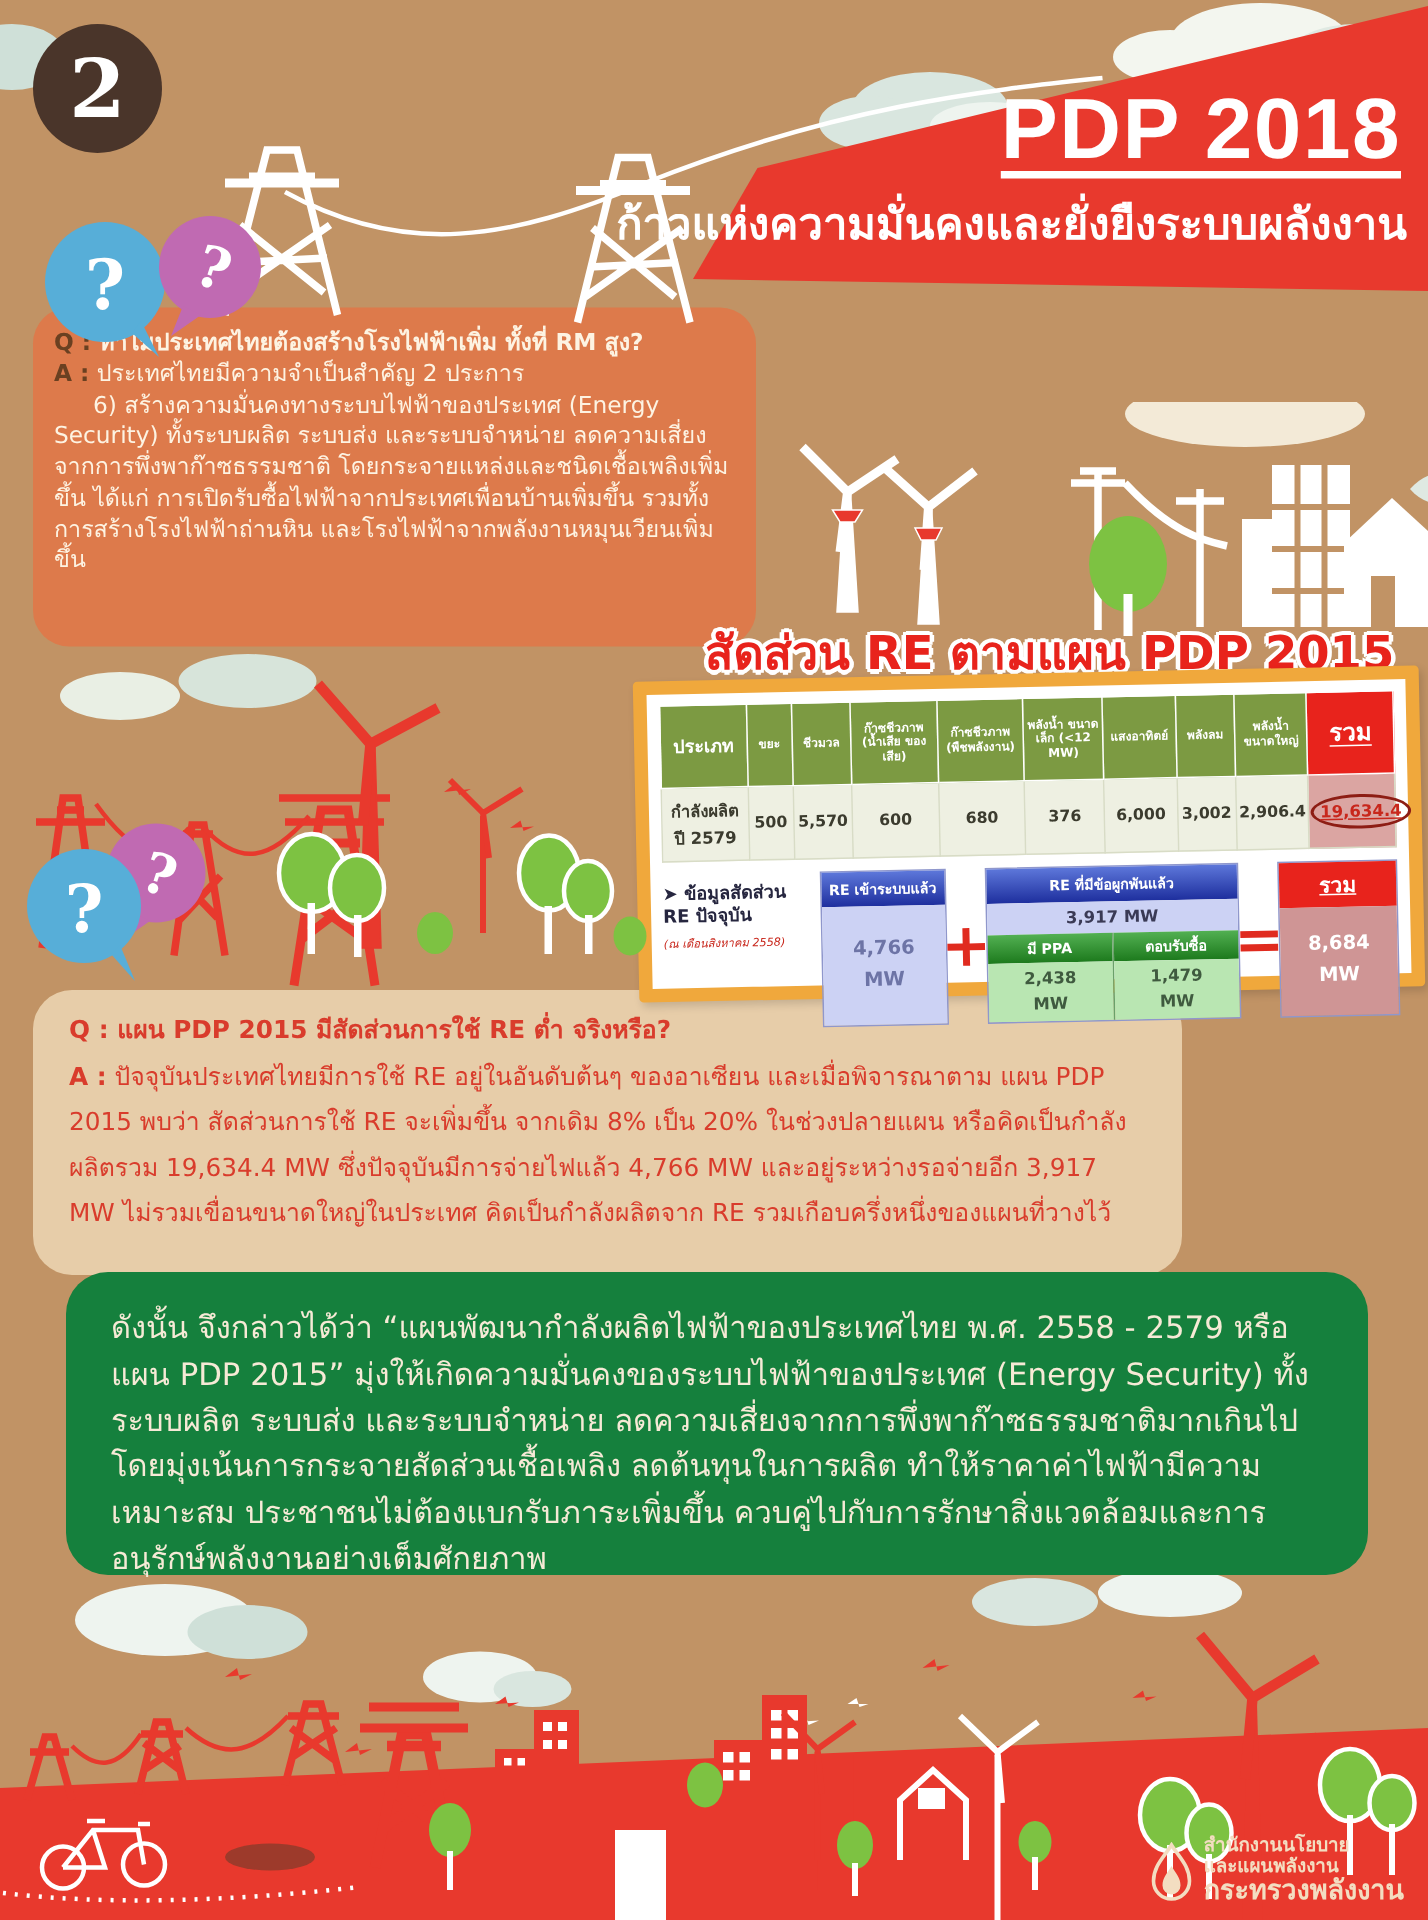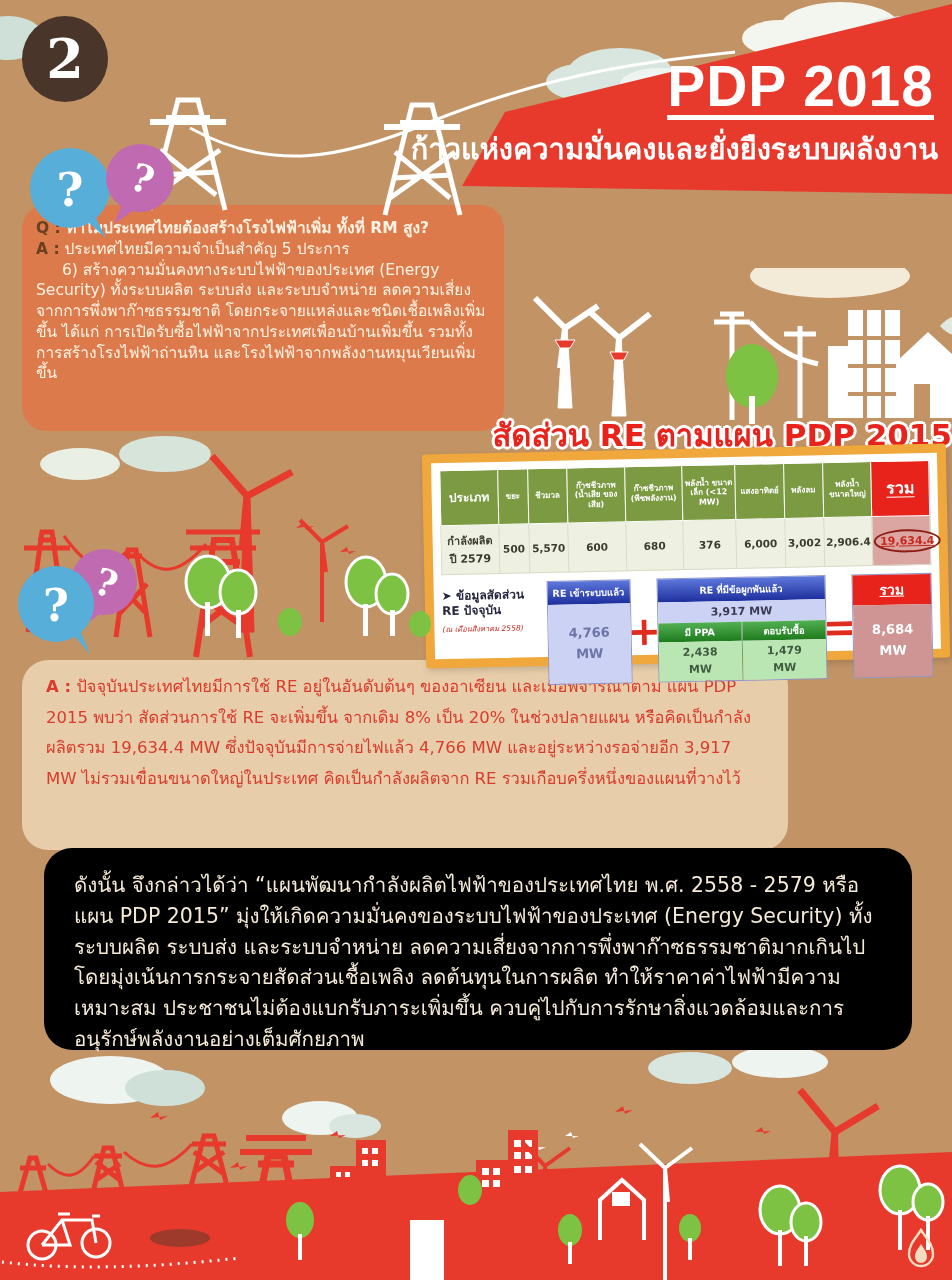"ประเทศไทยมีความจำเป็นสำคัญ 5 ประการ" span { text: 5 -> 2 }
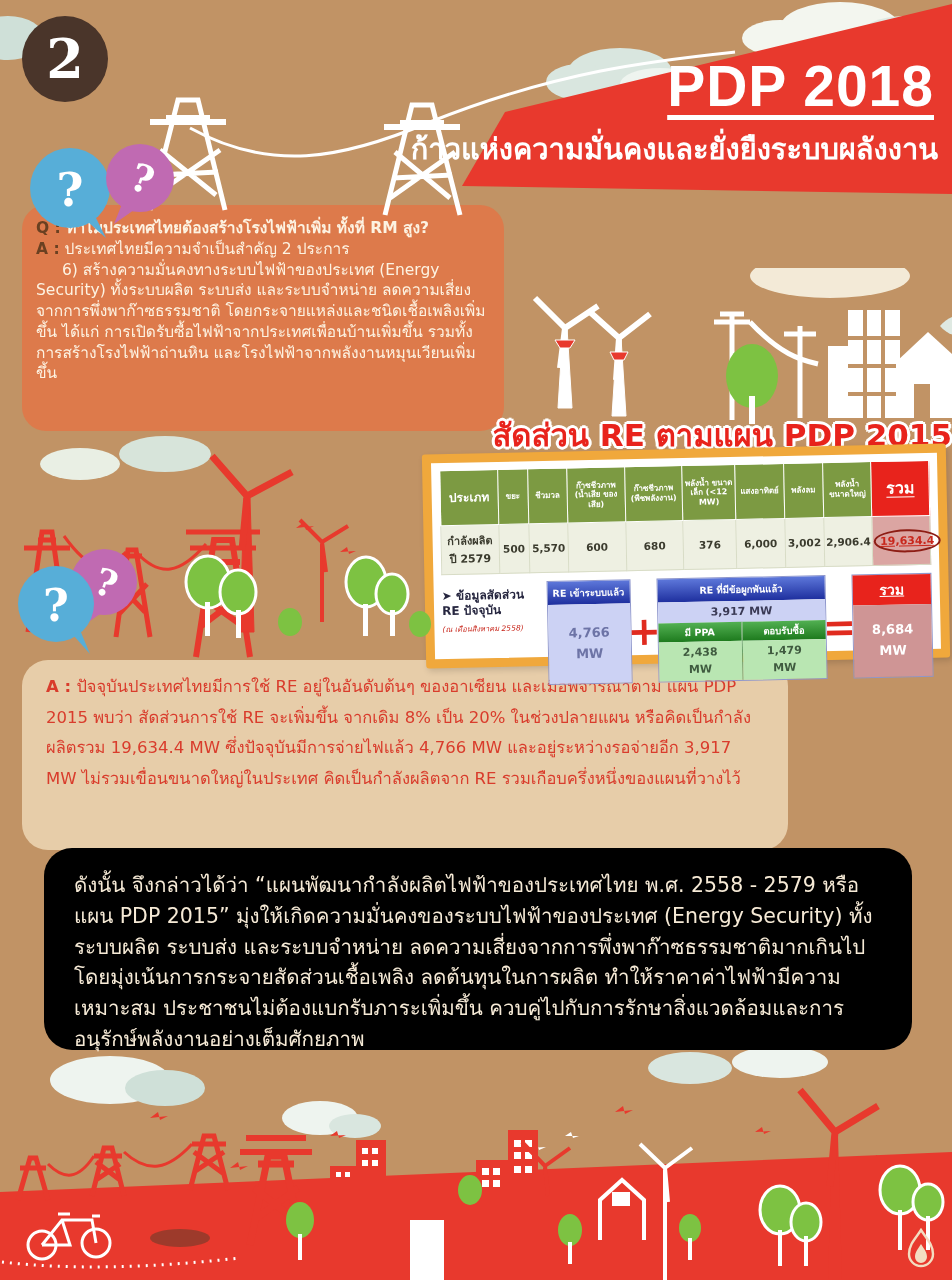"สัดส่วน RE ตามแผน PDP 2015" .ribbon { text-align: right -> left }
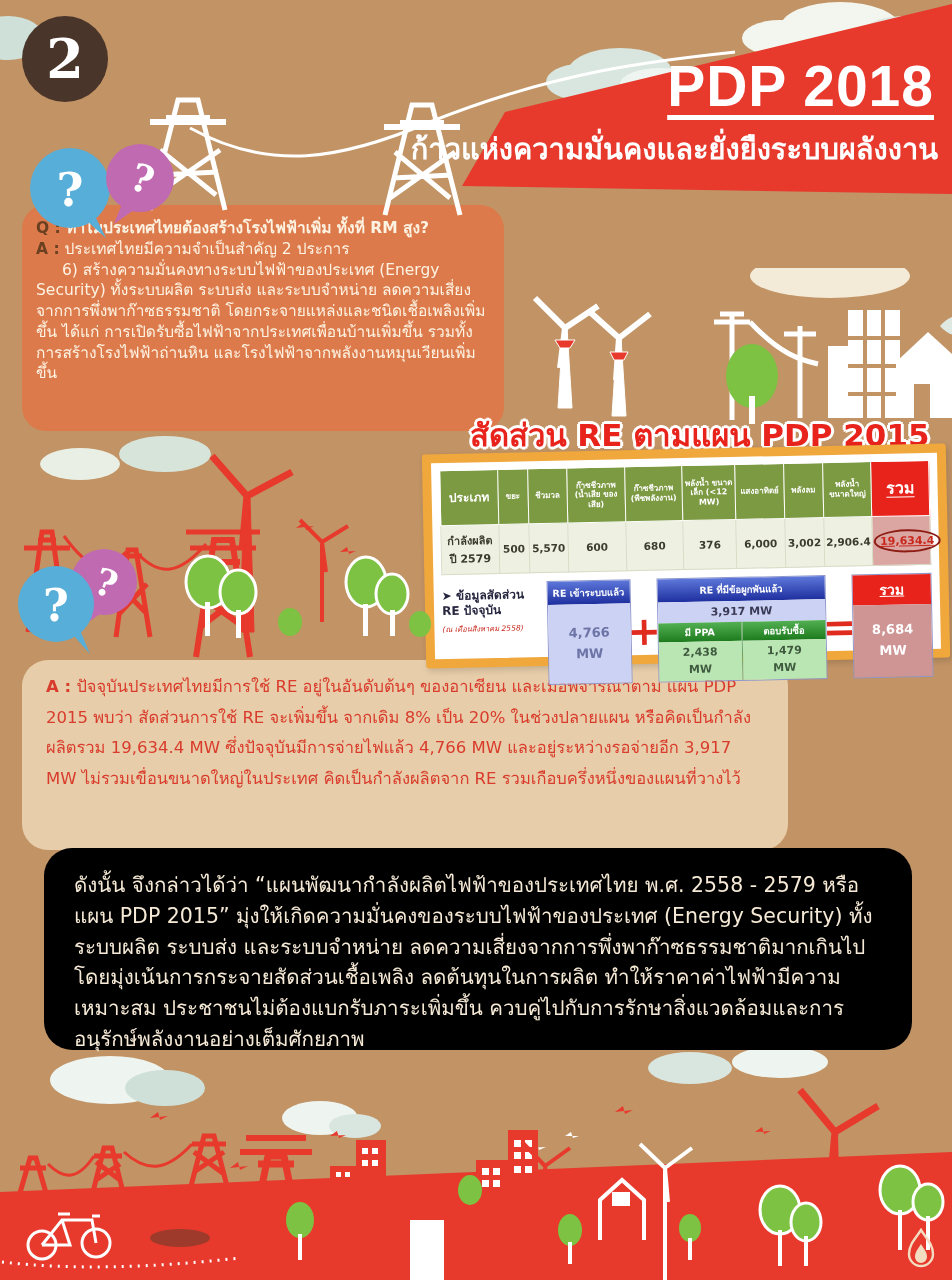"Q : แผน PDP 2015" p.qline { html: none -> <p><span>Q :</span> <span>แผน PDP 2015 มีสัดส่วนการใช้ RE ต่ำ จริงหรือ?</span></p> }
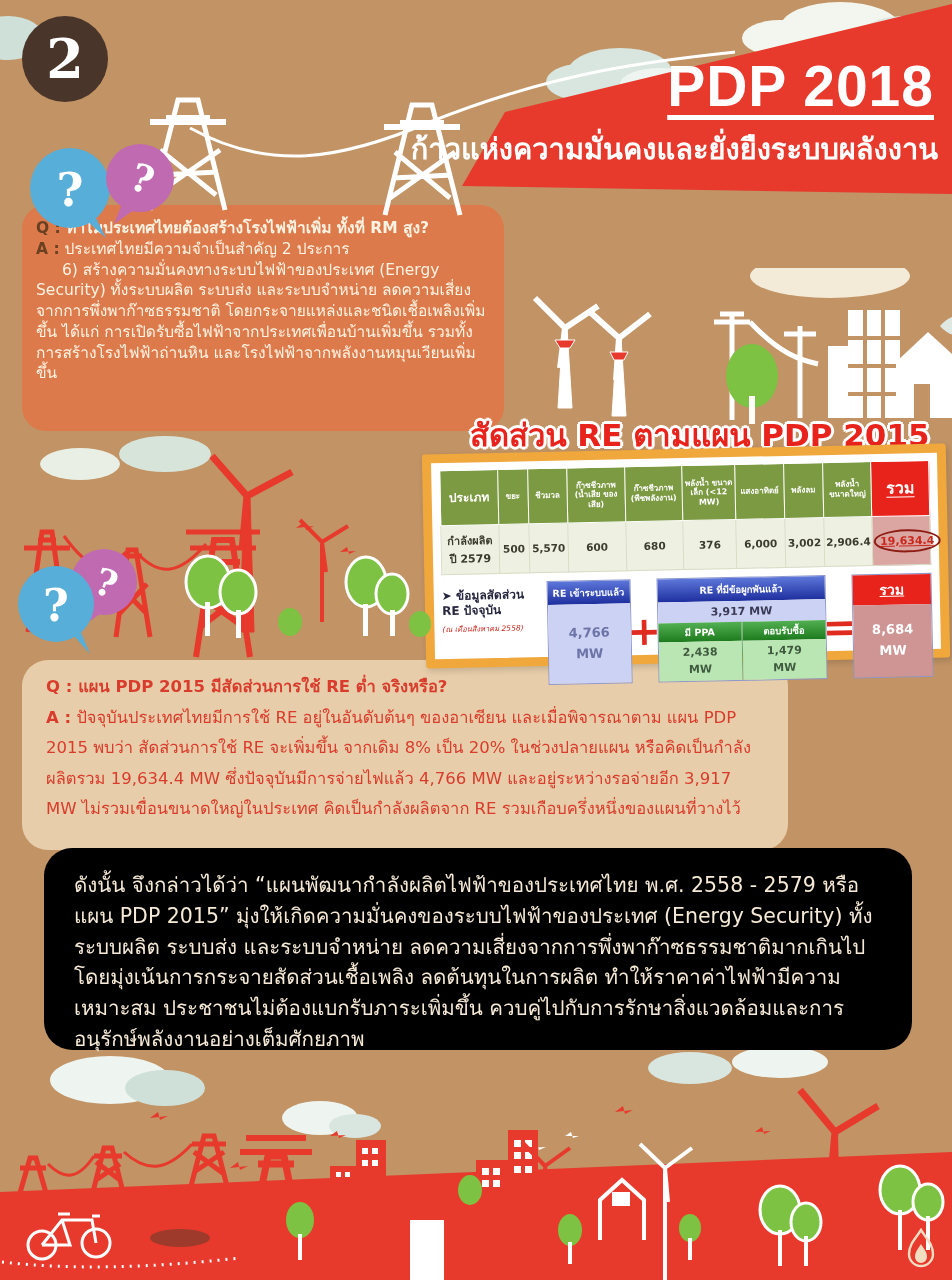"ดังนั้น จึงกล่าวได้ว่า" .summary { background: #000000 -> #15803d }
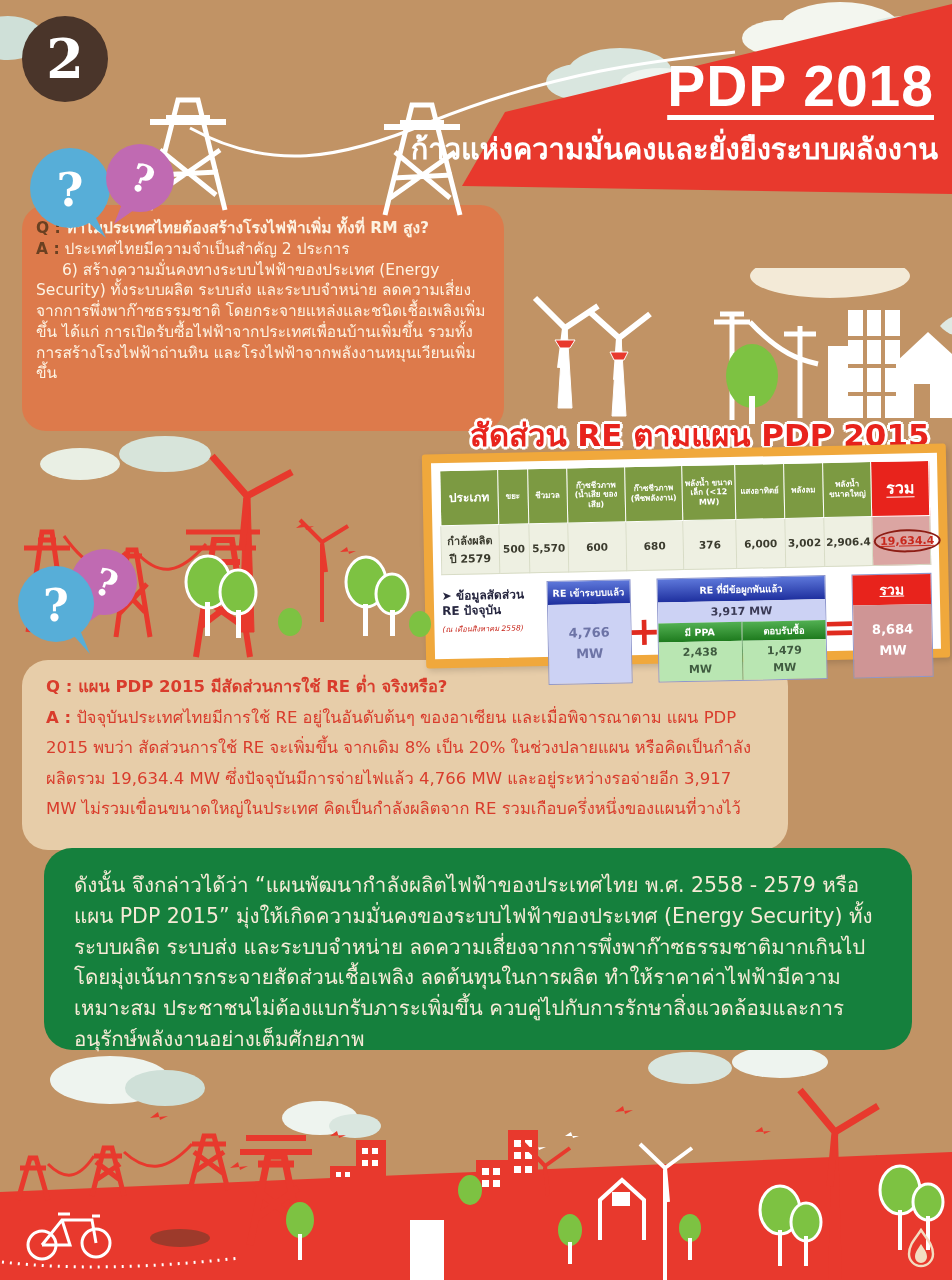"สำนักงานนโยบาย" div.lines { html: none -> <div> <div>สำนักงานนโยบาย</div> <div>และแผนพลังงาน</div> <div>กระทรวงพลังงาน</div> </div> }
